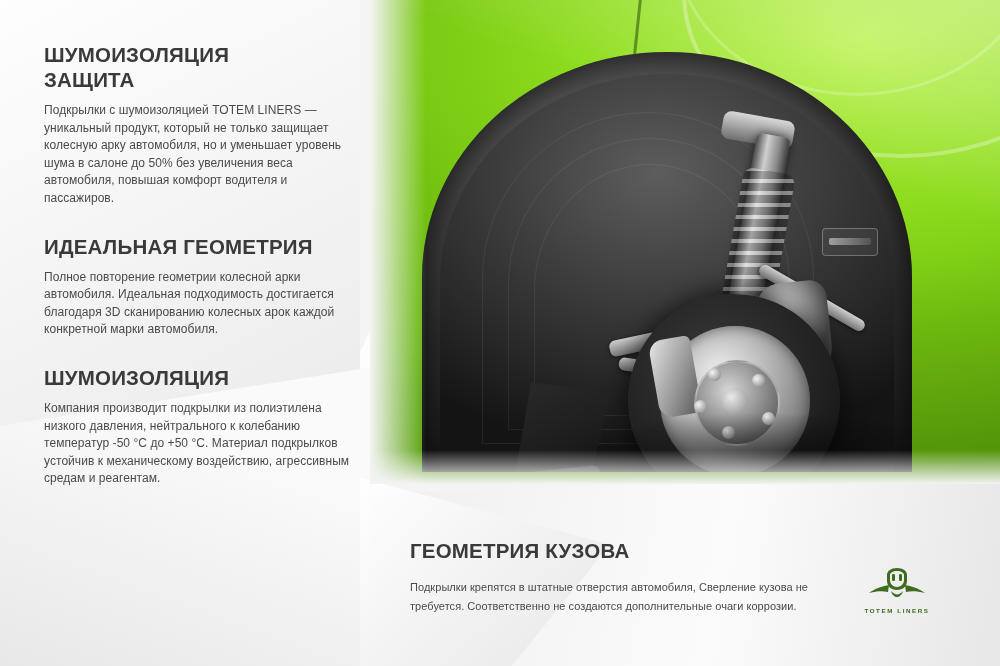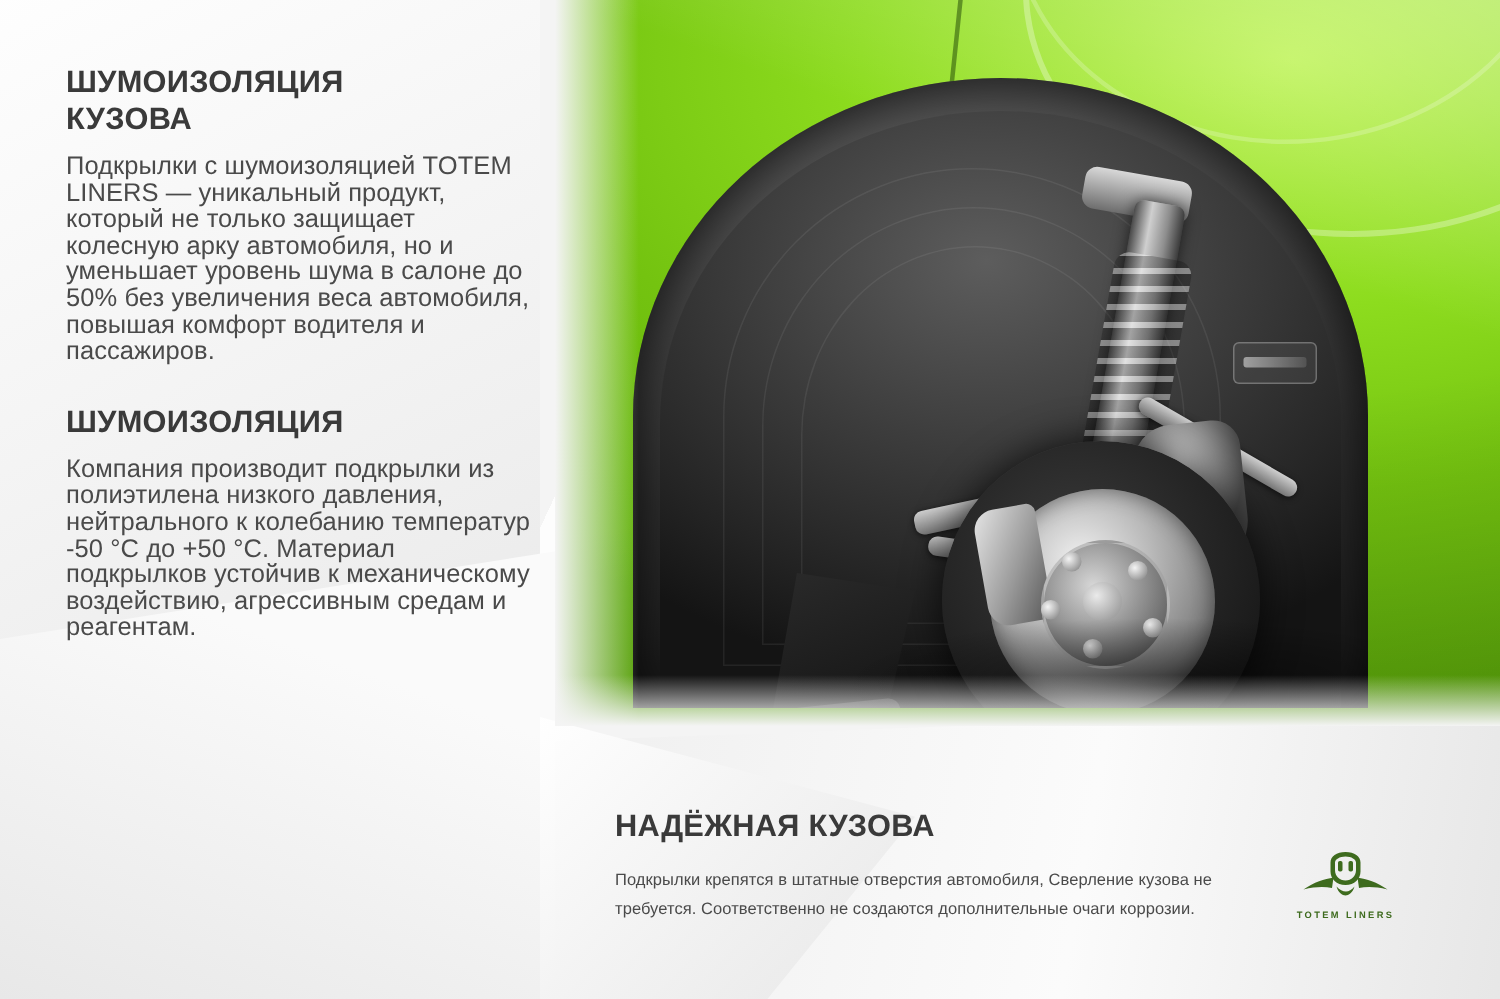"КУЗОВА" span { text: КУЗОВА -> ЗАЩИТА }
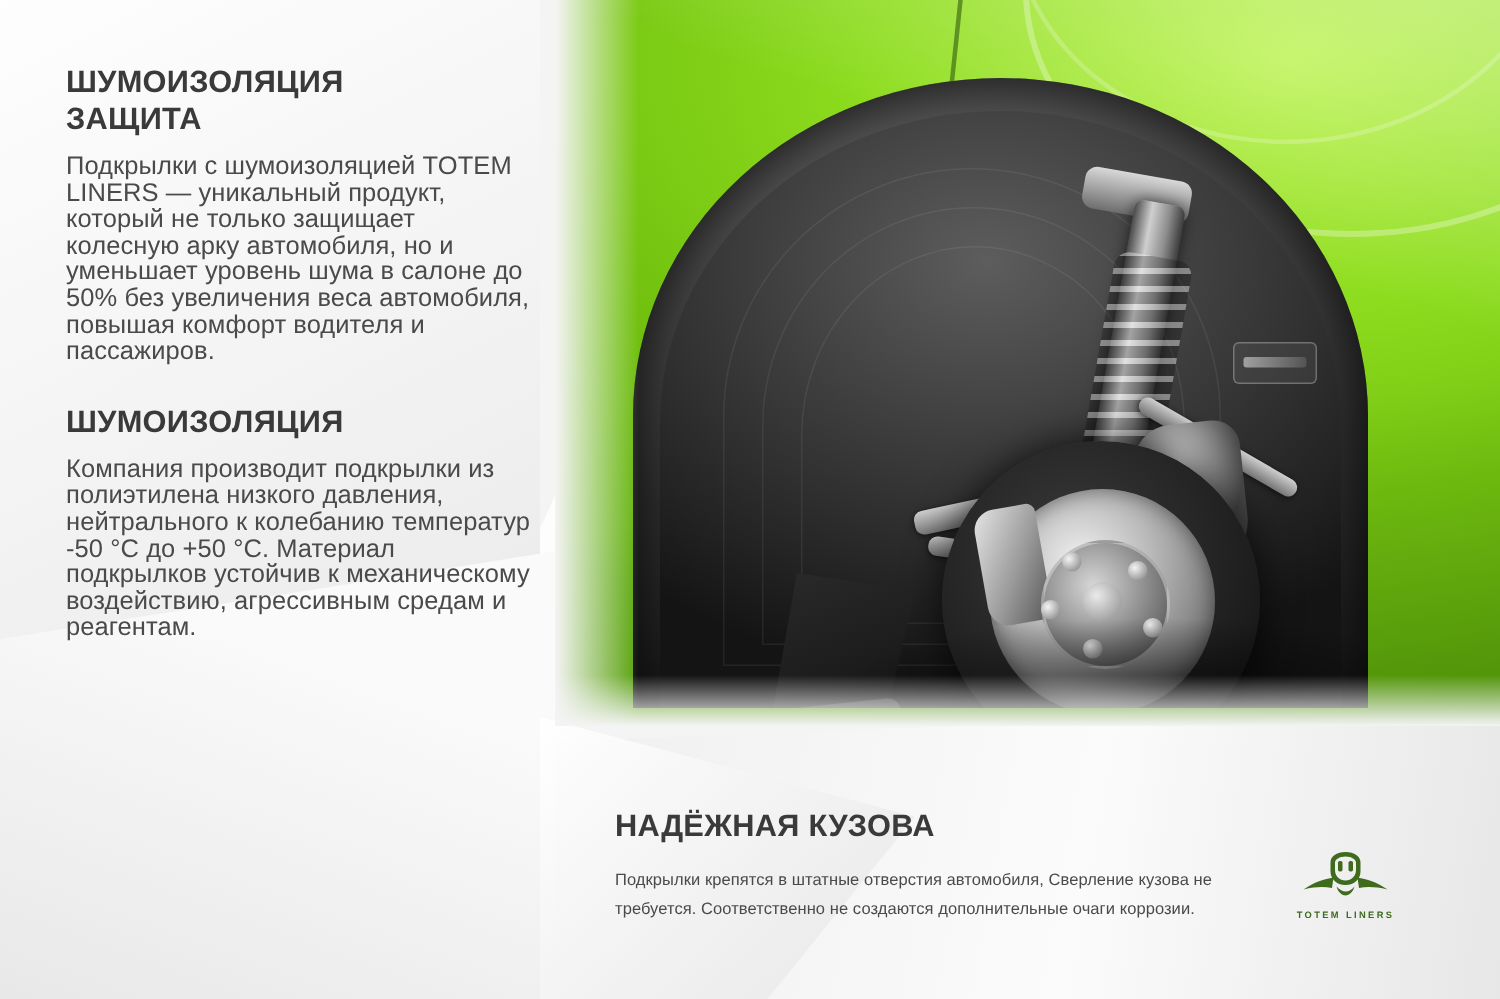"Подкрылки с шумоизоляцией TOTEM LINERS" p.f-body { font-size: 17px -> 12px }
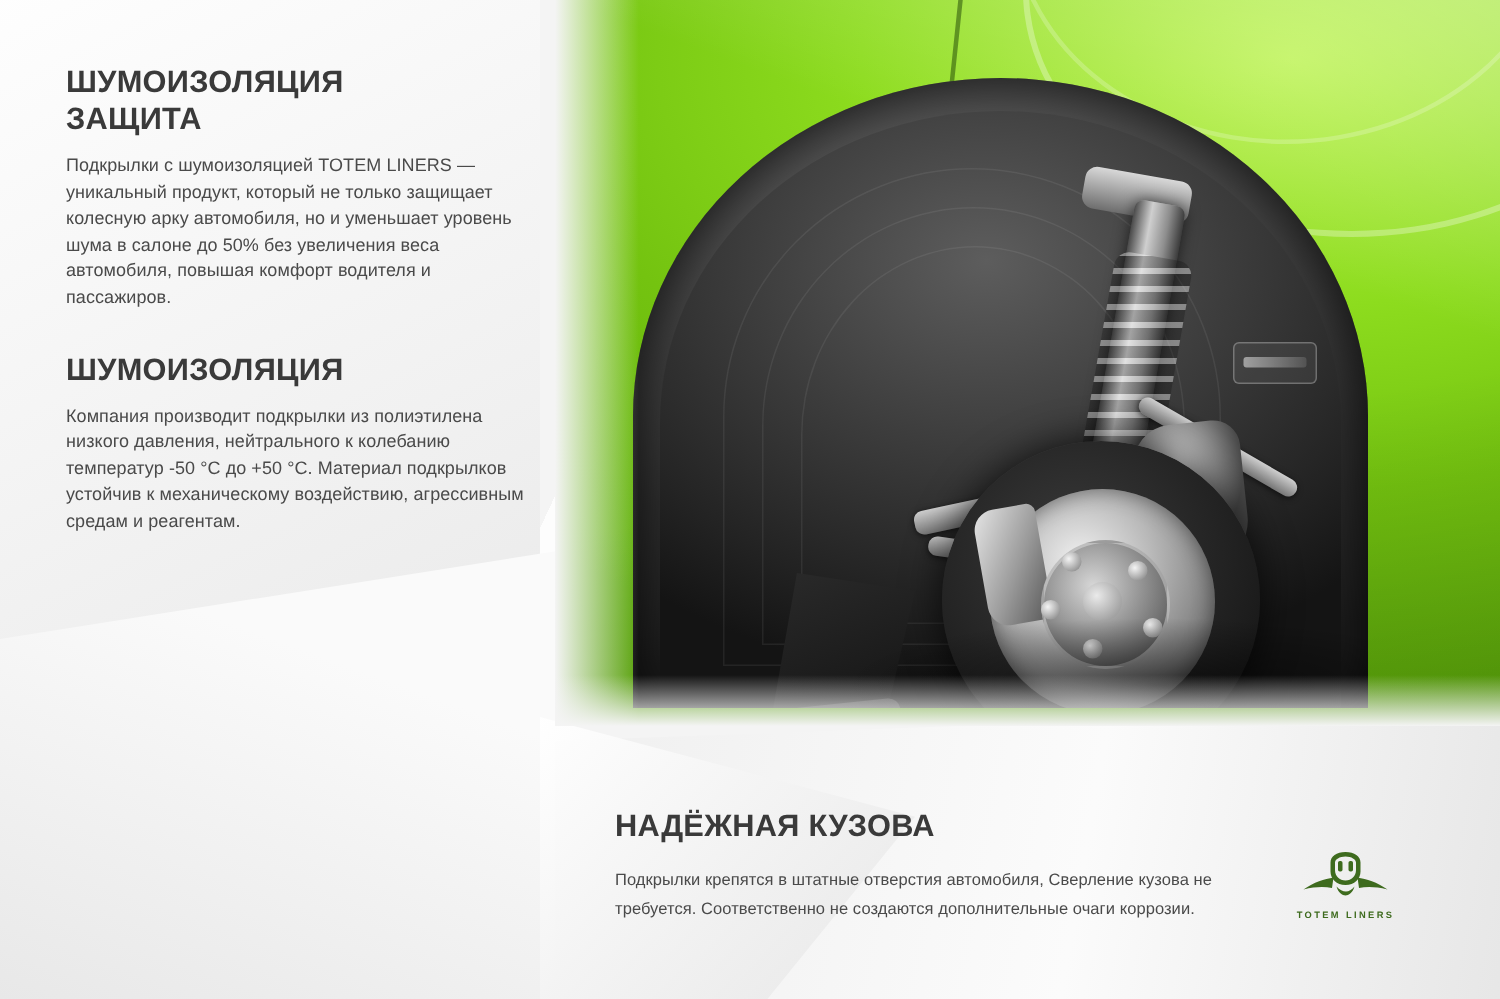"ИДЕАЛЬНАЯ ГЕОМЕТРИЯ" div.feature { html: none -> <div> <h2>ИДЕАЛЬНАЯ ГЕОМЕТРИЯ</h2> <p>Полное повторение геометрии колесной арки автомобиля. Идеальная подходимость достигается благодаря 3D сканированию колесных арок каждой конкретной марки автомобиля.</p> </div> }
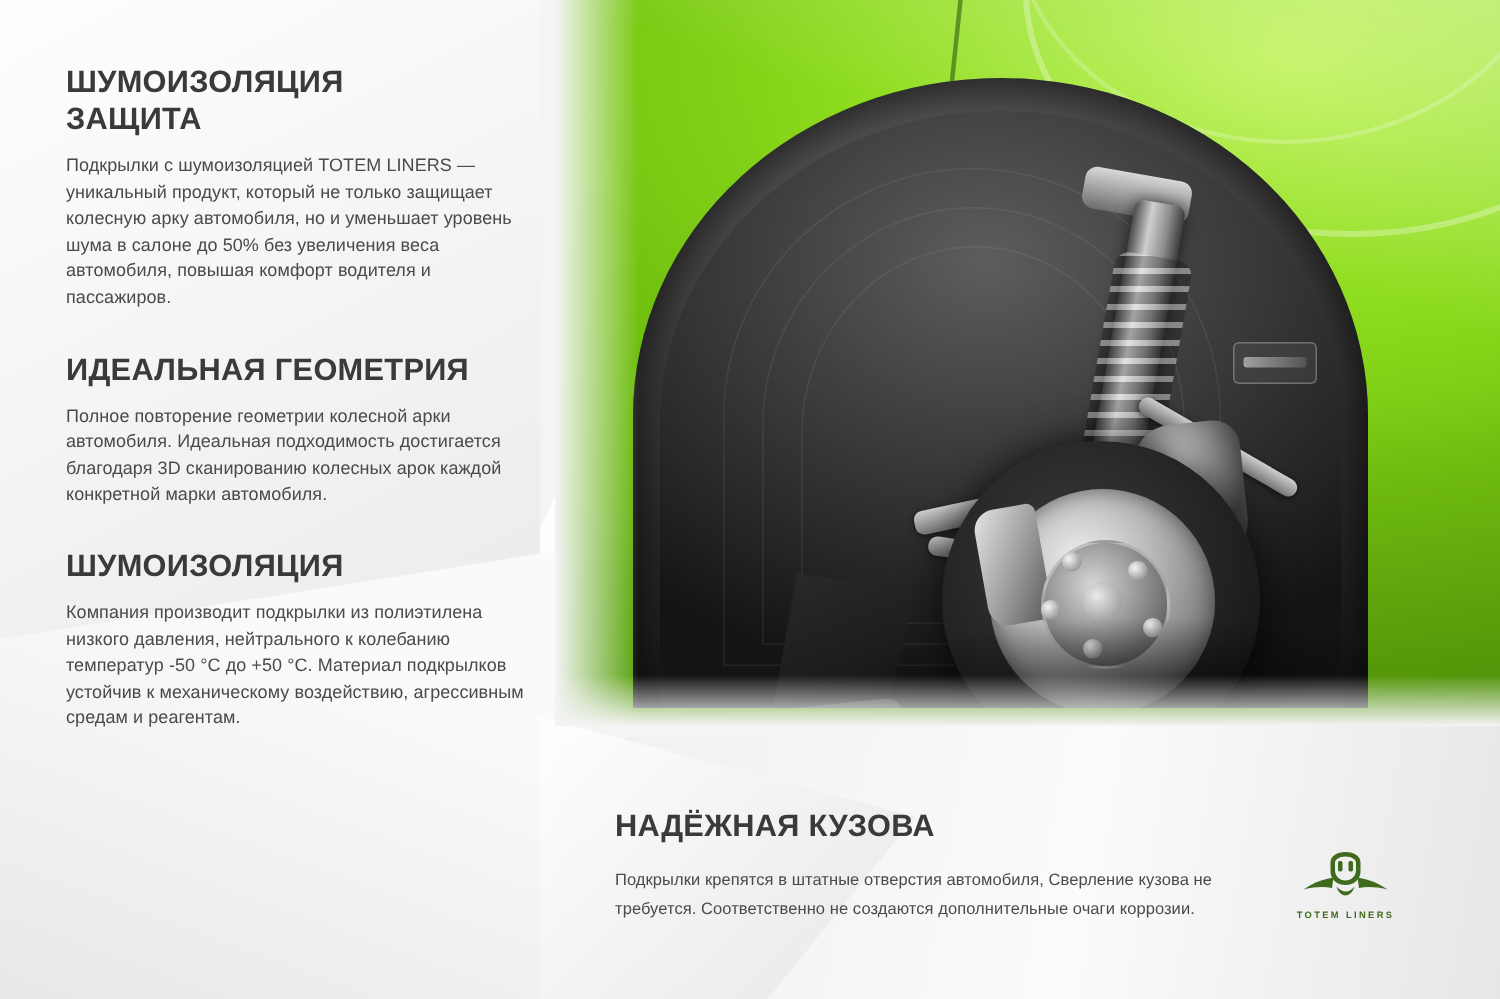"НАДЁЖНАЯ КУЗОВА" span { text: НАДЁЖНАЯ -> ГЕОМЕТРИЯ }
